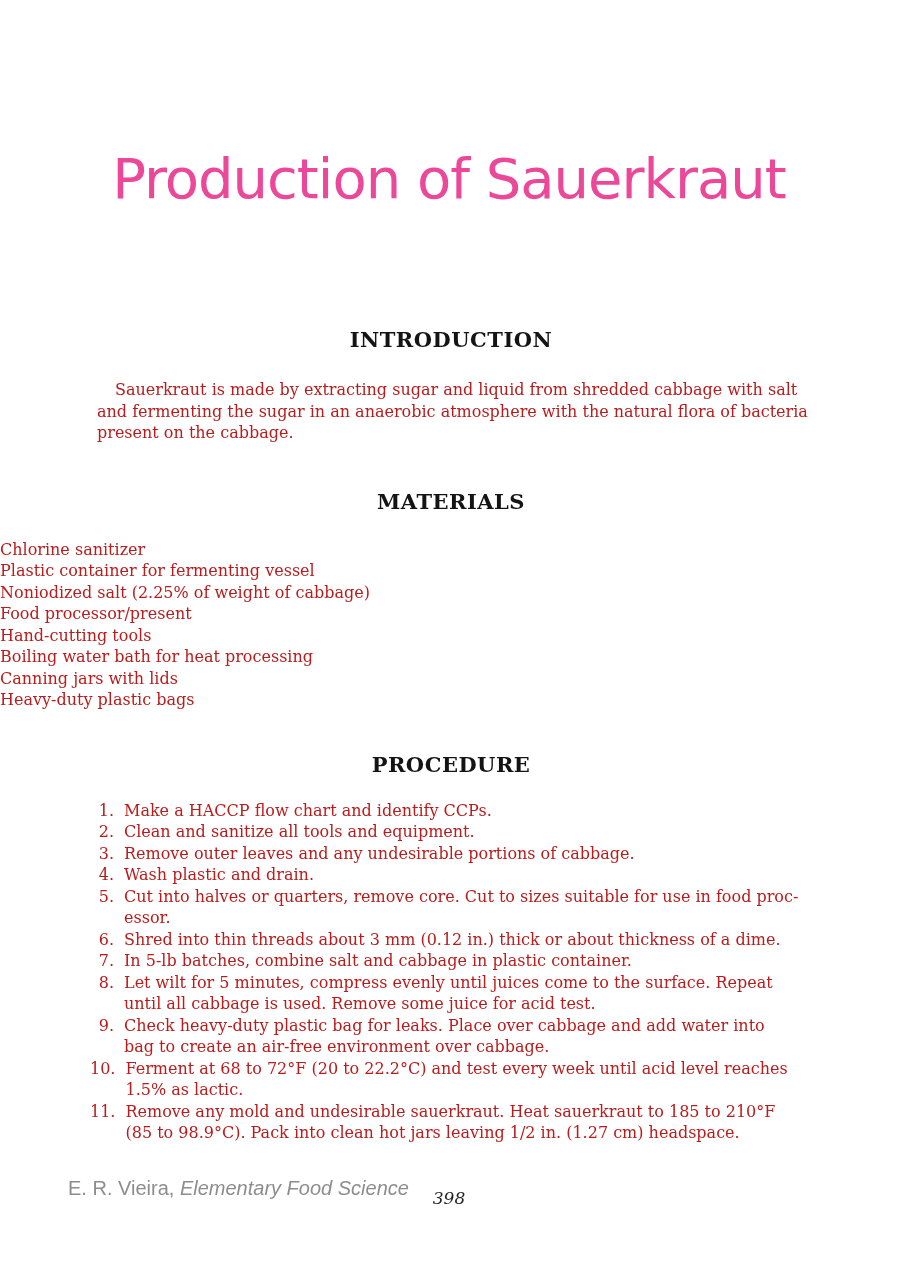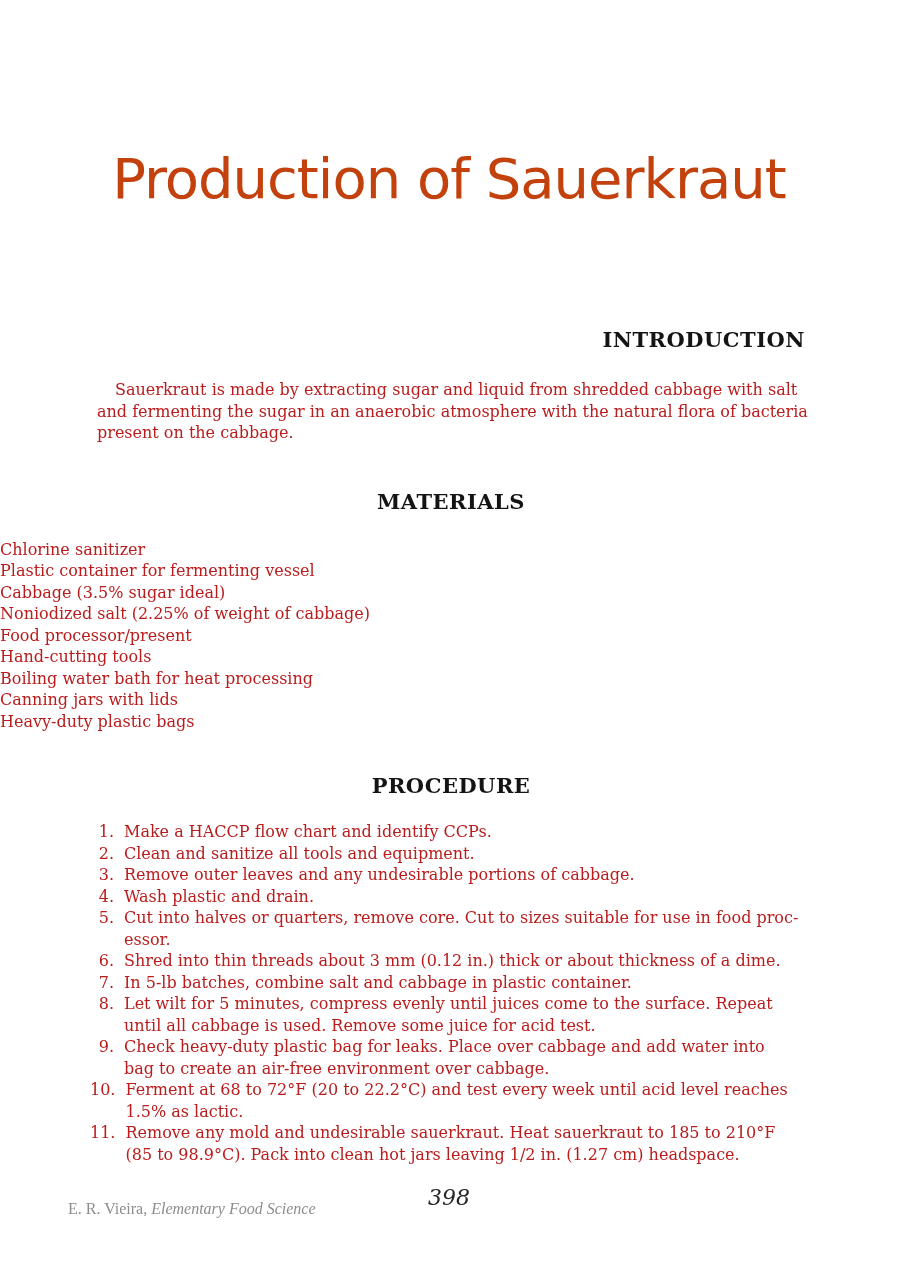"Production of Sauerkraut" .doc-title { color: #c2410c -> #ec4899 }
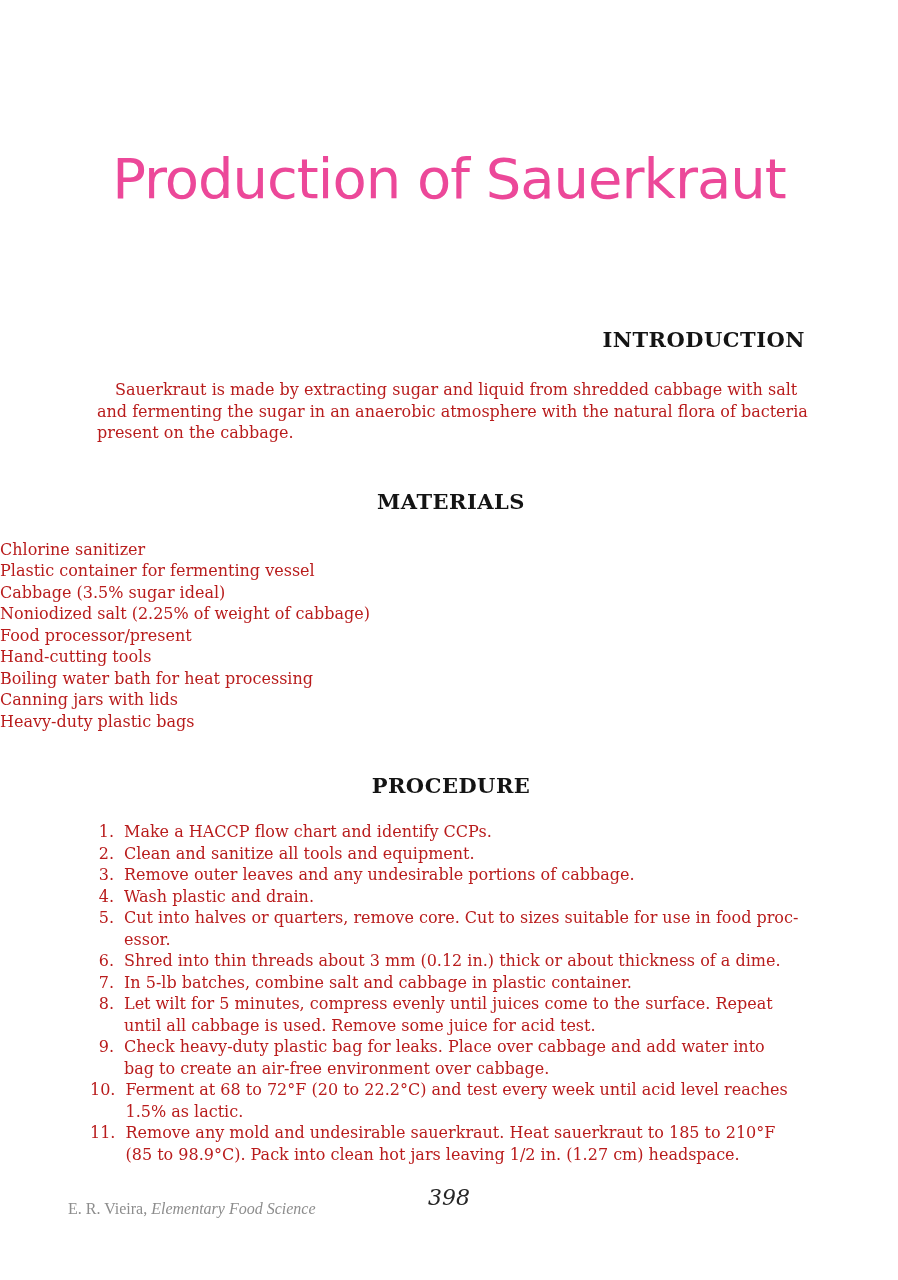"INTRODUCTION" .h-intro { text-align: right -> none }
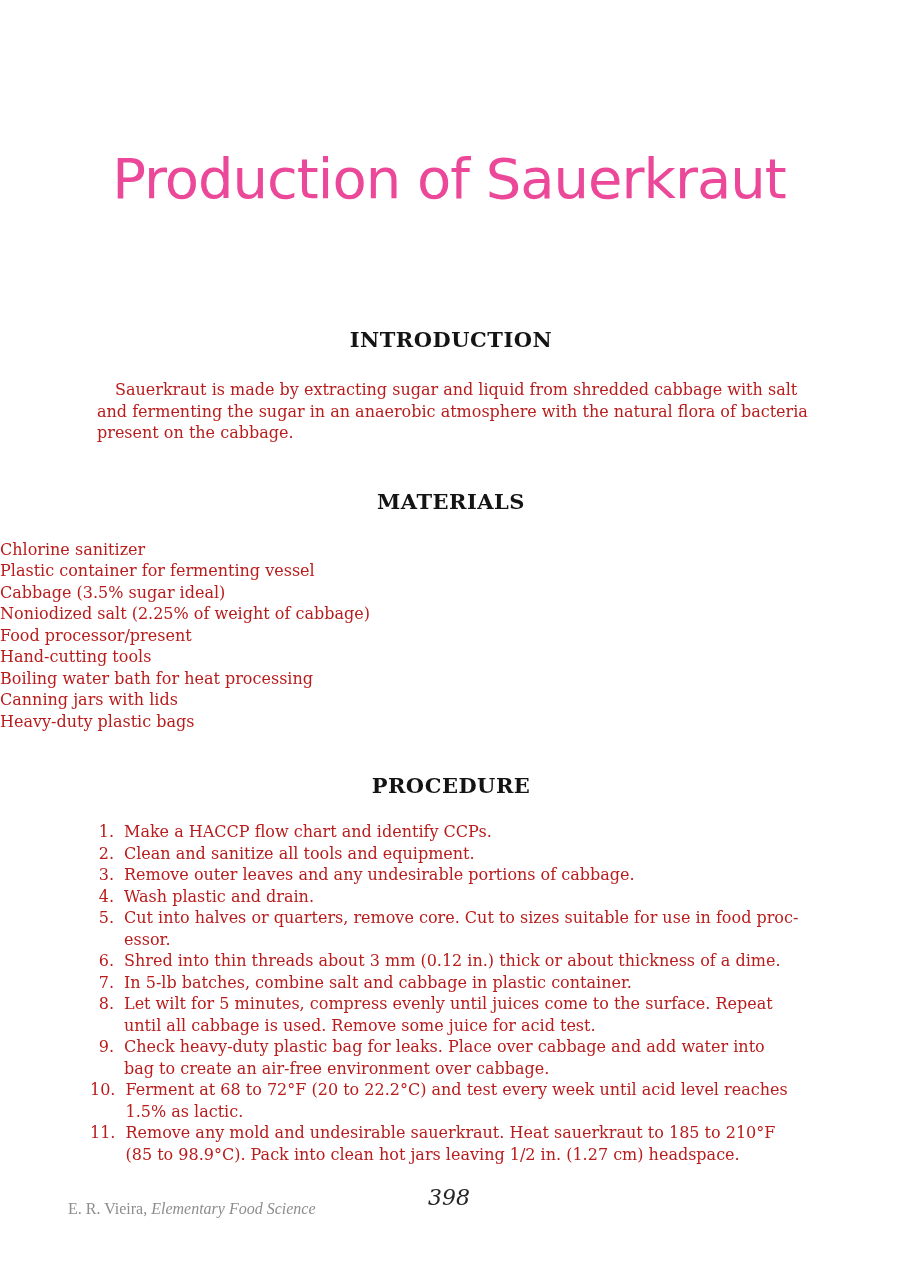"Cabbage (3.5% sugar ideal)" li { html: <li>Cabbage (3.5% sugar ideal)</li> -> none }
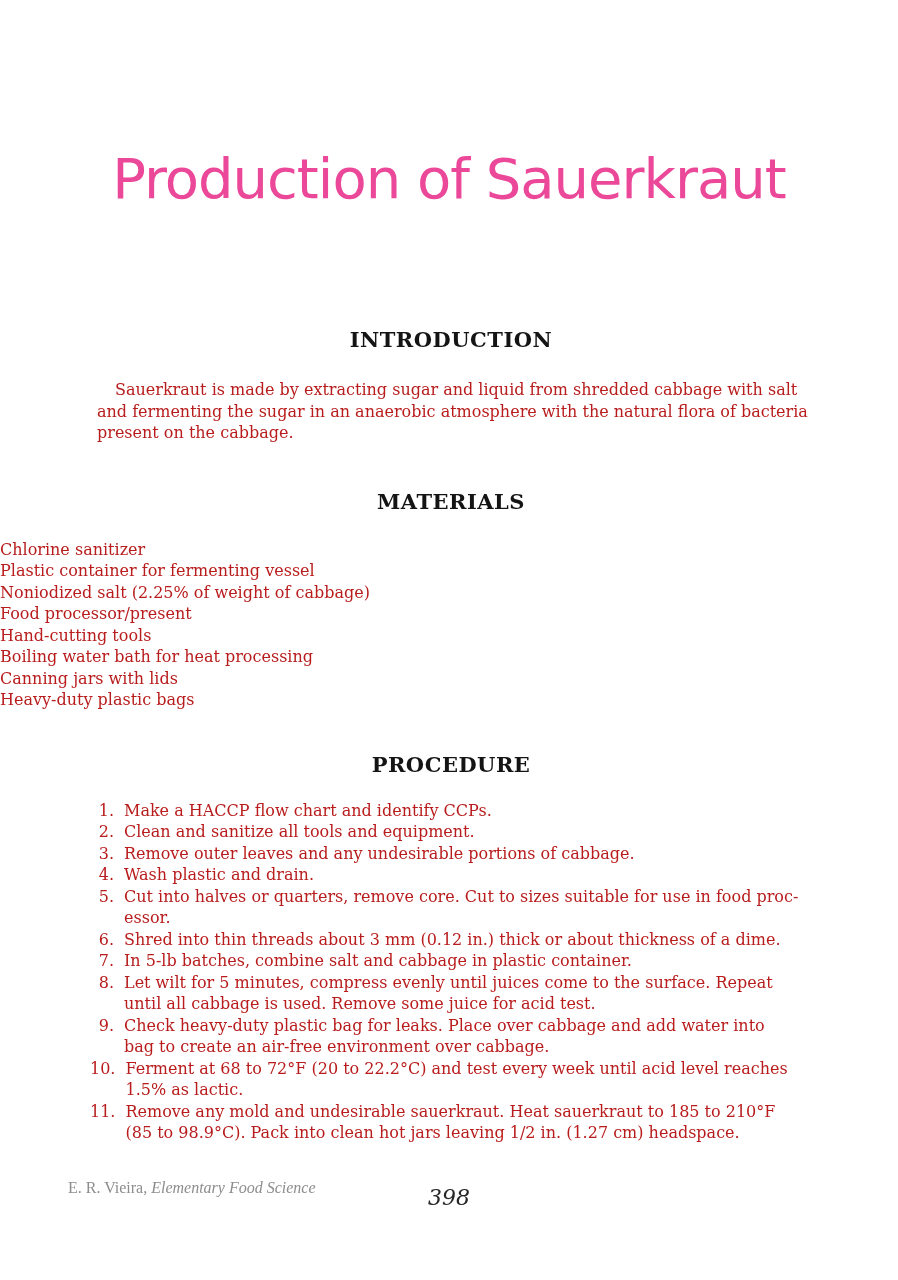"E. R. Vieira, Elementary Food" .footer { font-family: Liberation Serif, serif -> Liberation Sans, sans-serif; font-size: 16px -> 20px }
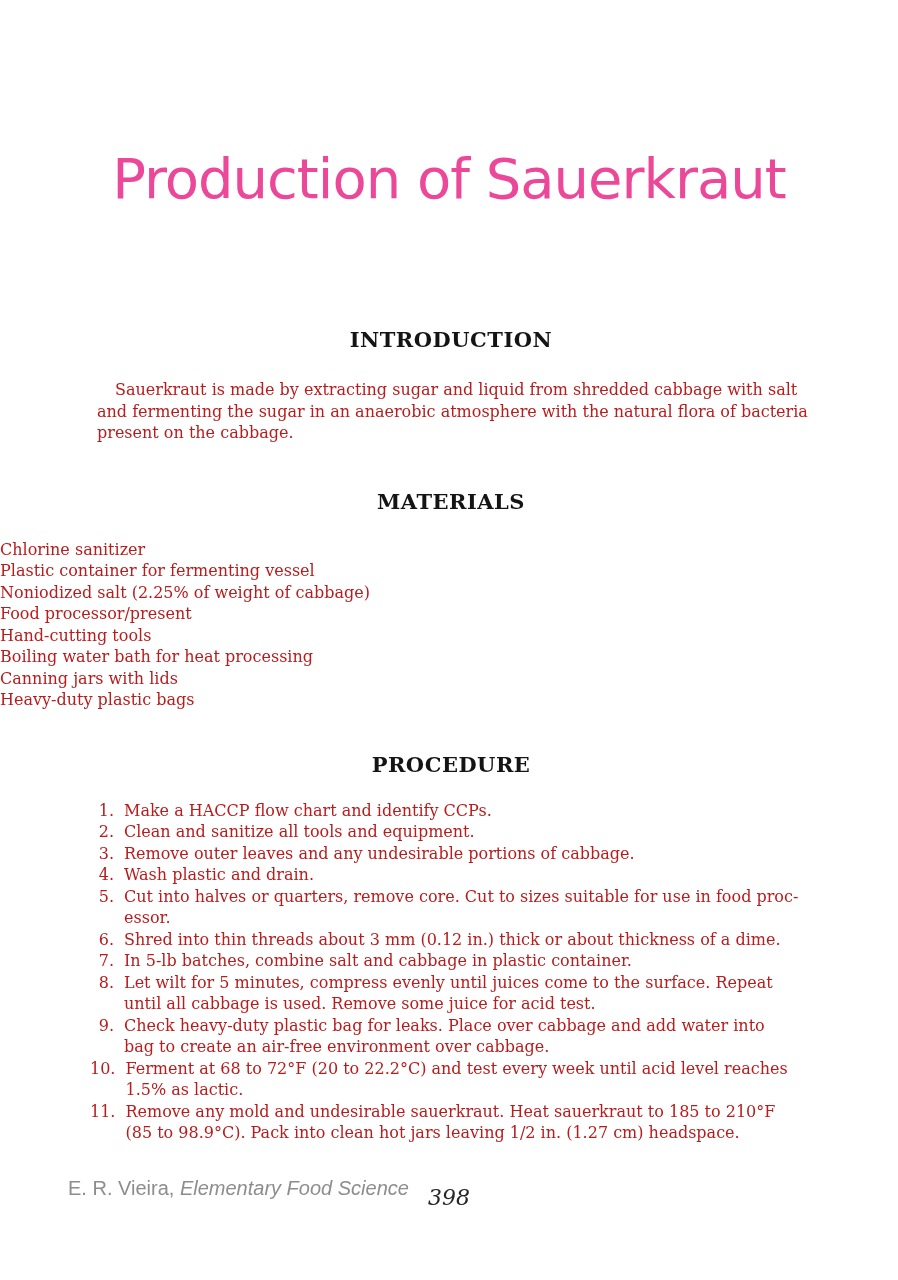"398" .page-number { font-size: 22px -> 17px }
